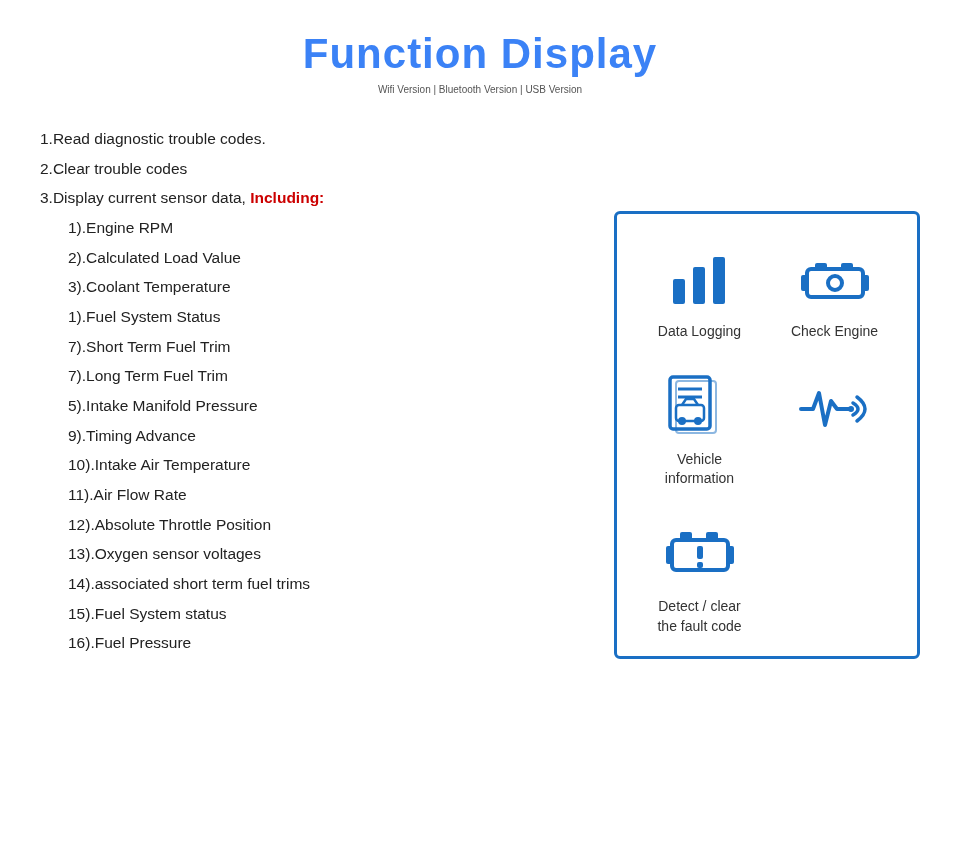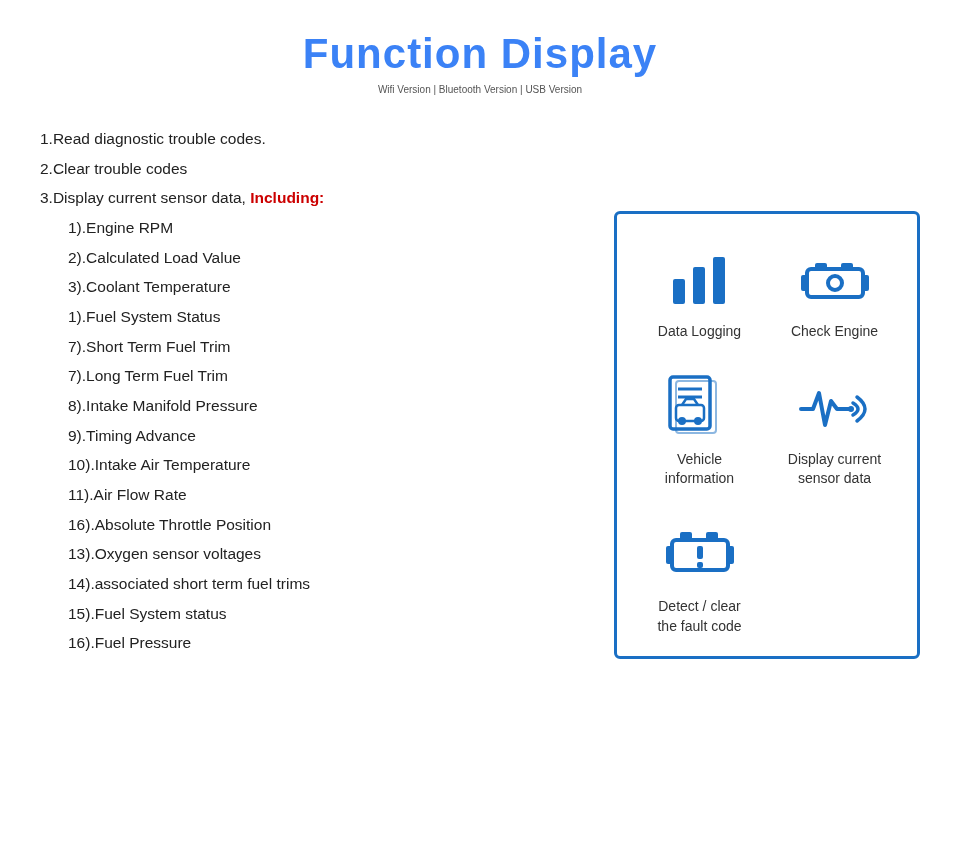"8).Intake Manifold Pressure" div.item { text: 8 -> 5 }
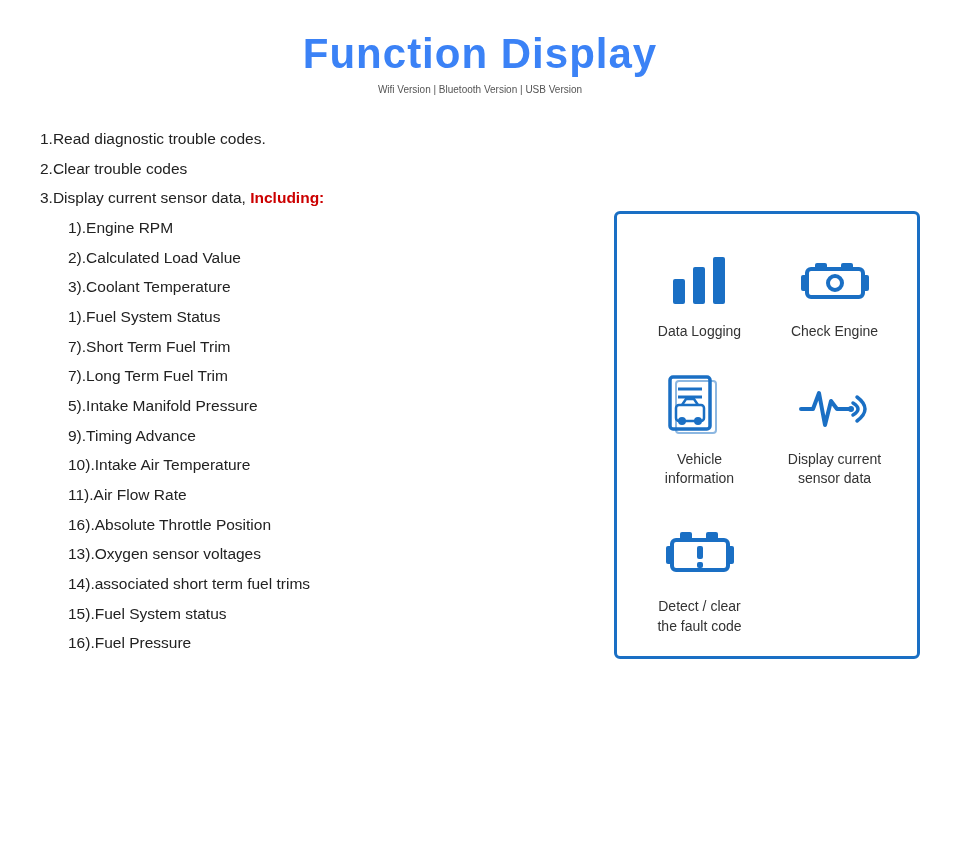"Display current" div.icon-label { html: <div>Display current<br>sensor data</div> -> none }
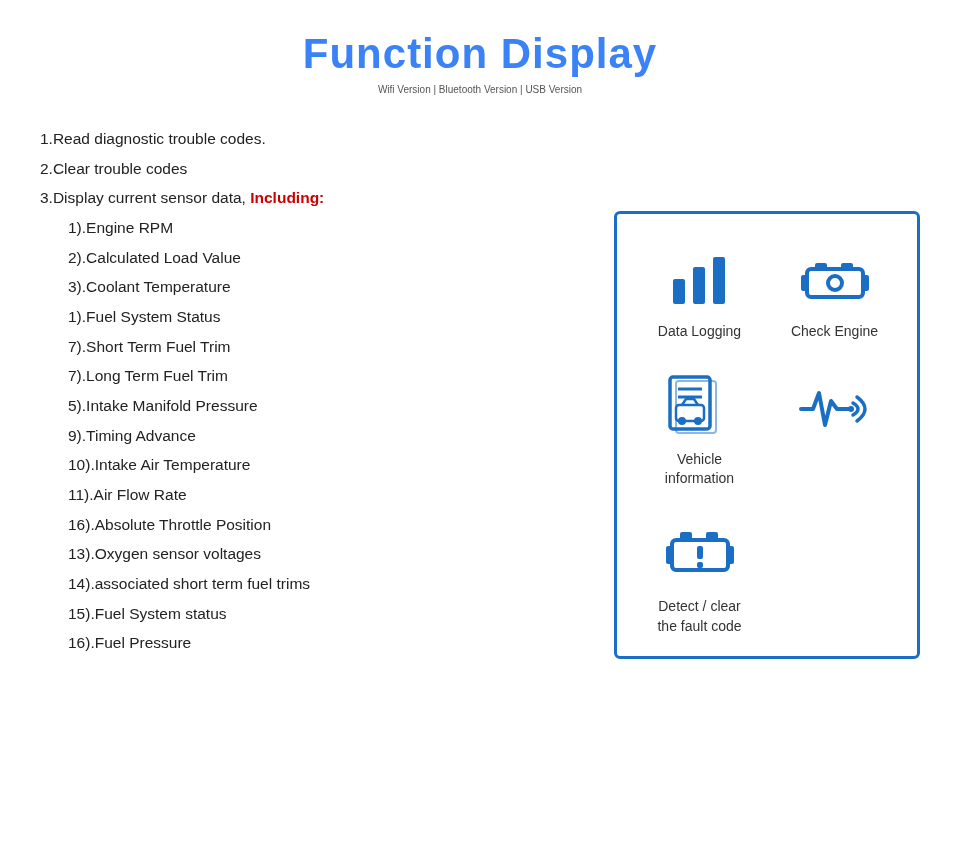"16).Absolute Throttle Position" div.item { text: 16 -> 12 }
